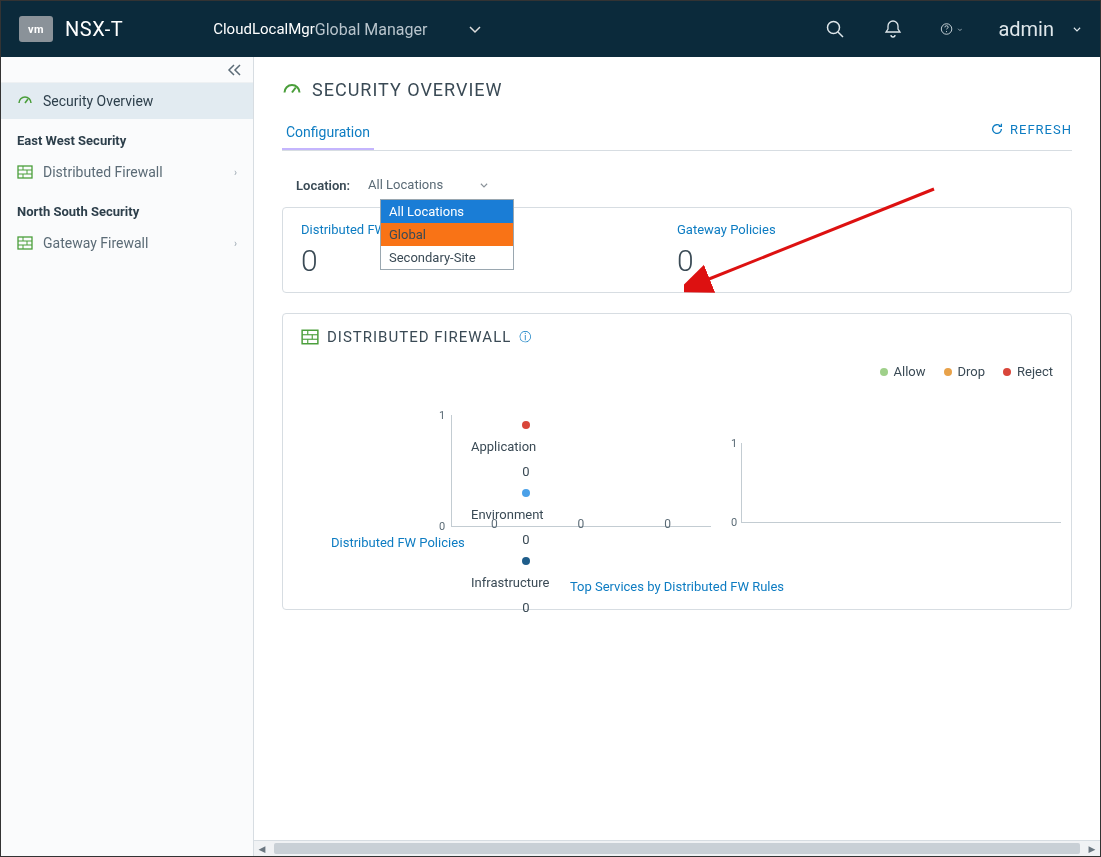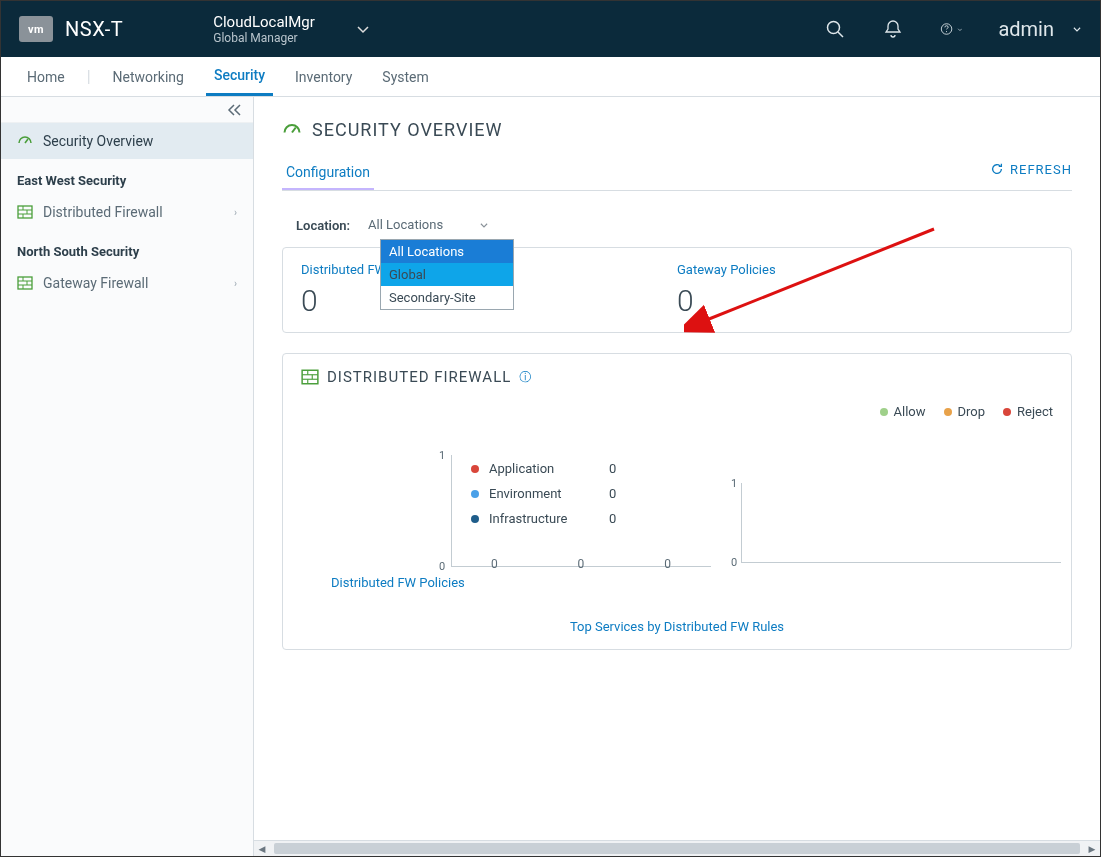"CloudLocalMgr" .manager-txt { flex-direction: column -> row }
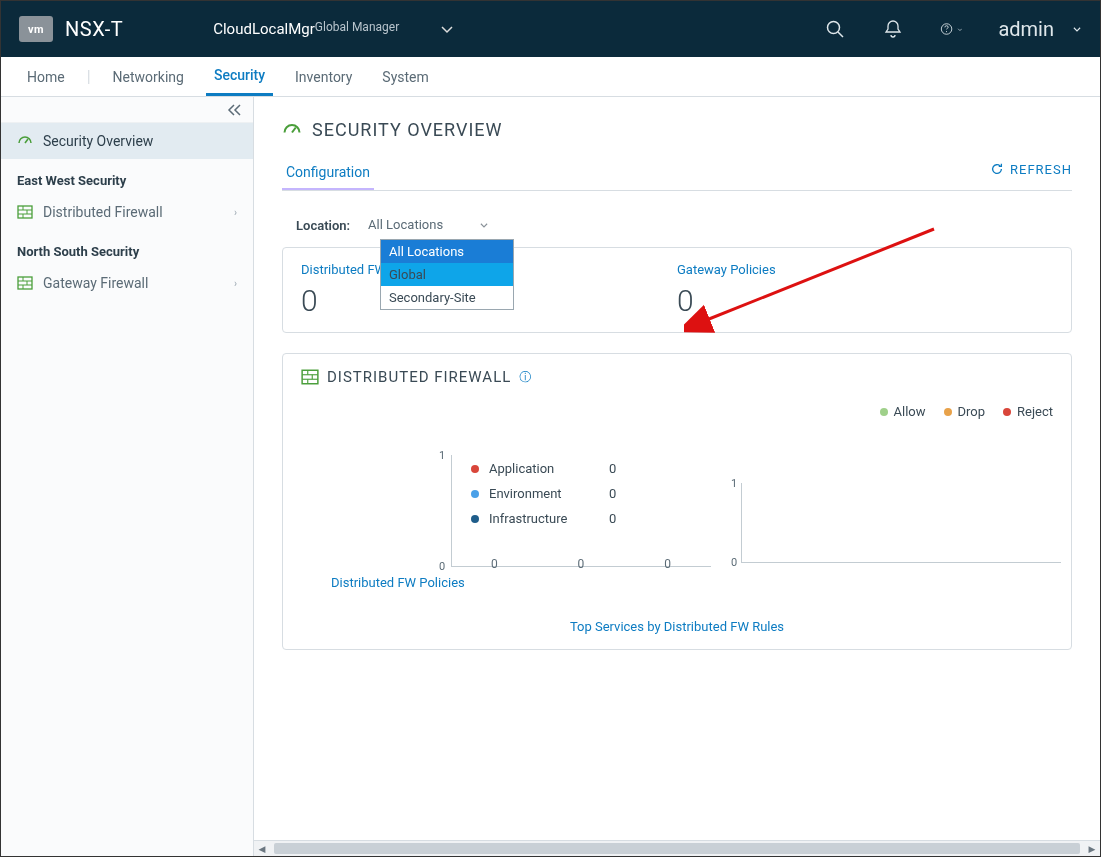"Global Manager" .manager-sub { font-size: 12px -> 16px }
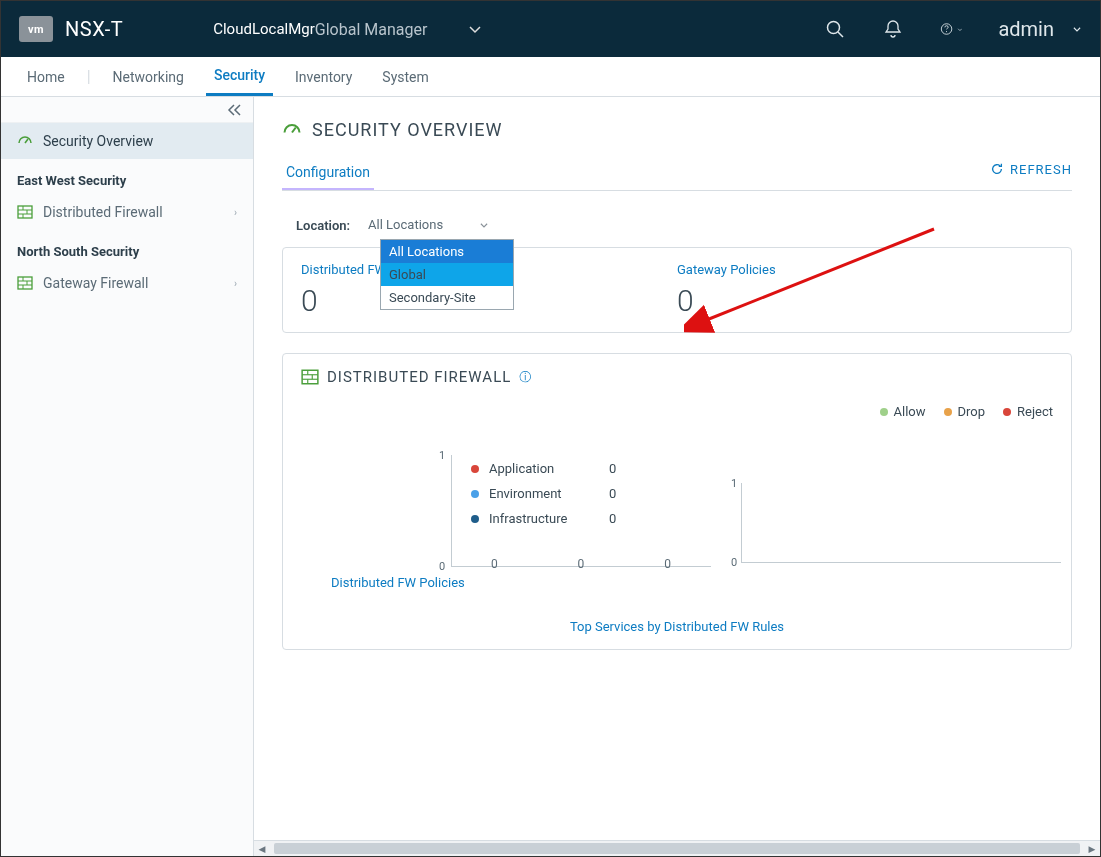"Home" div.topnav { html: <div> <span>Home</span> <span>|</span> <span>Networking</span> <span>Security</span> <span>Inventory</span> <span>System</span> </div> -> none }
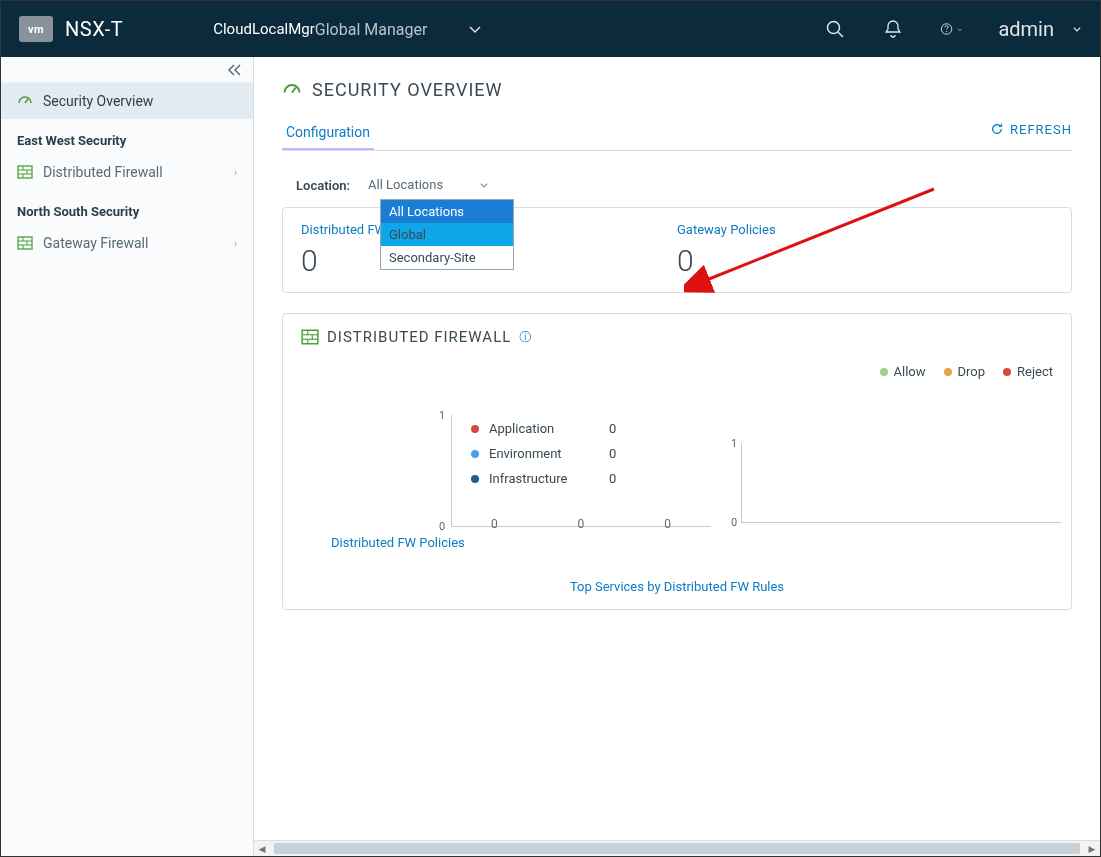"Global" .loc-opt.hover { background: #0ea5e9 -> #f97316 }
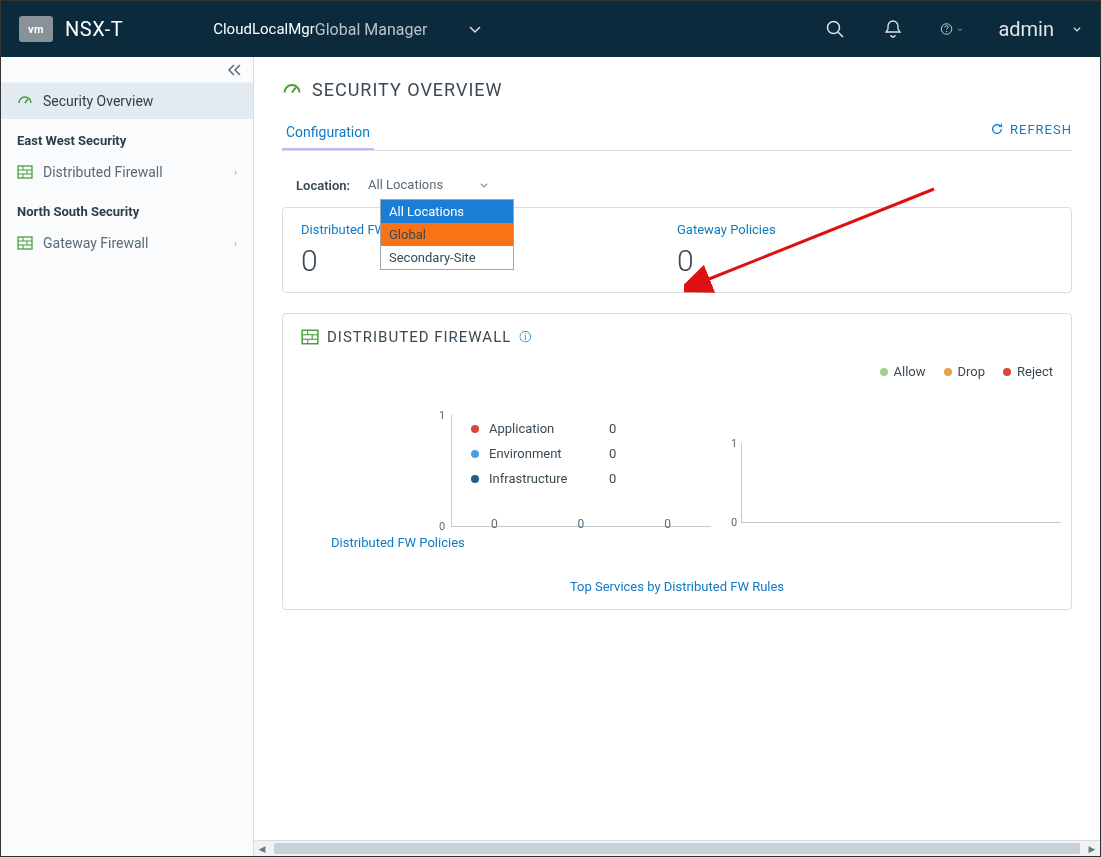"Application" .srow { flex-direction: none -> column }
